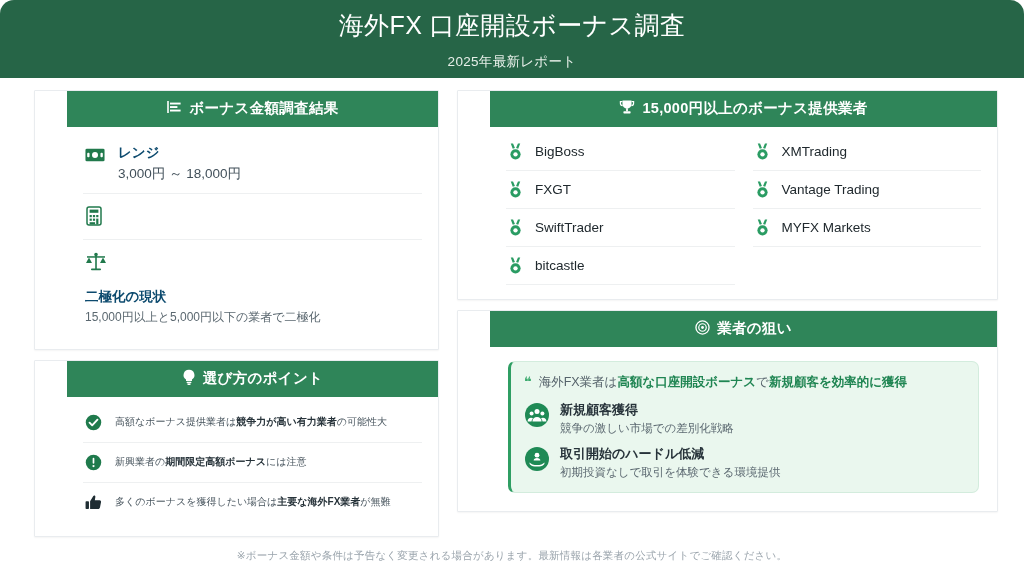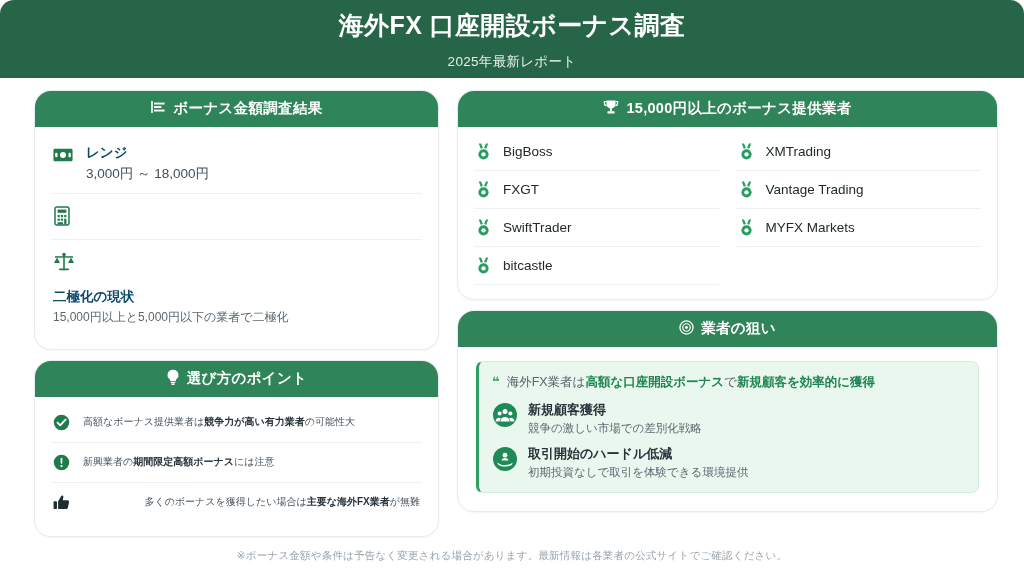"海外FX 口座開設ボーナス調査" .banner-title { font-weight: bold -> normal }
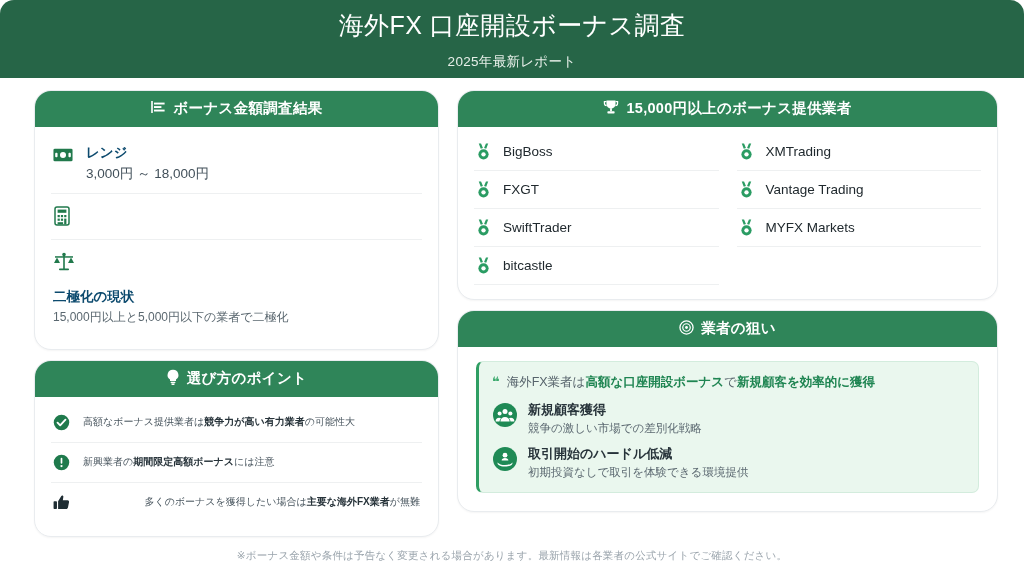"ボーナス金額調査結果" .card { border-radius: 17px -> 1px; padding-left: none -> 32px }
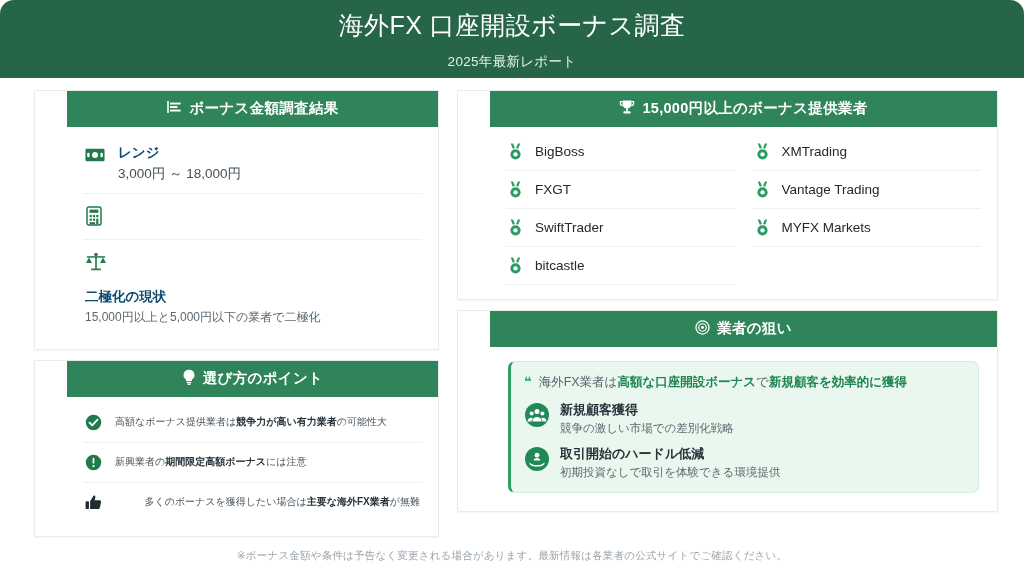"多くのボーナスを獲得したい場合は主要な海外FX業者が無難" .point:last-child { justify-content: space-between -> none }
